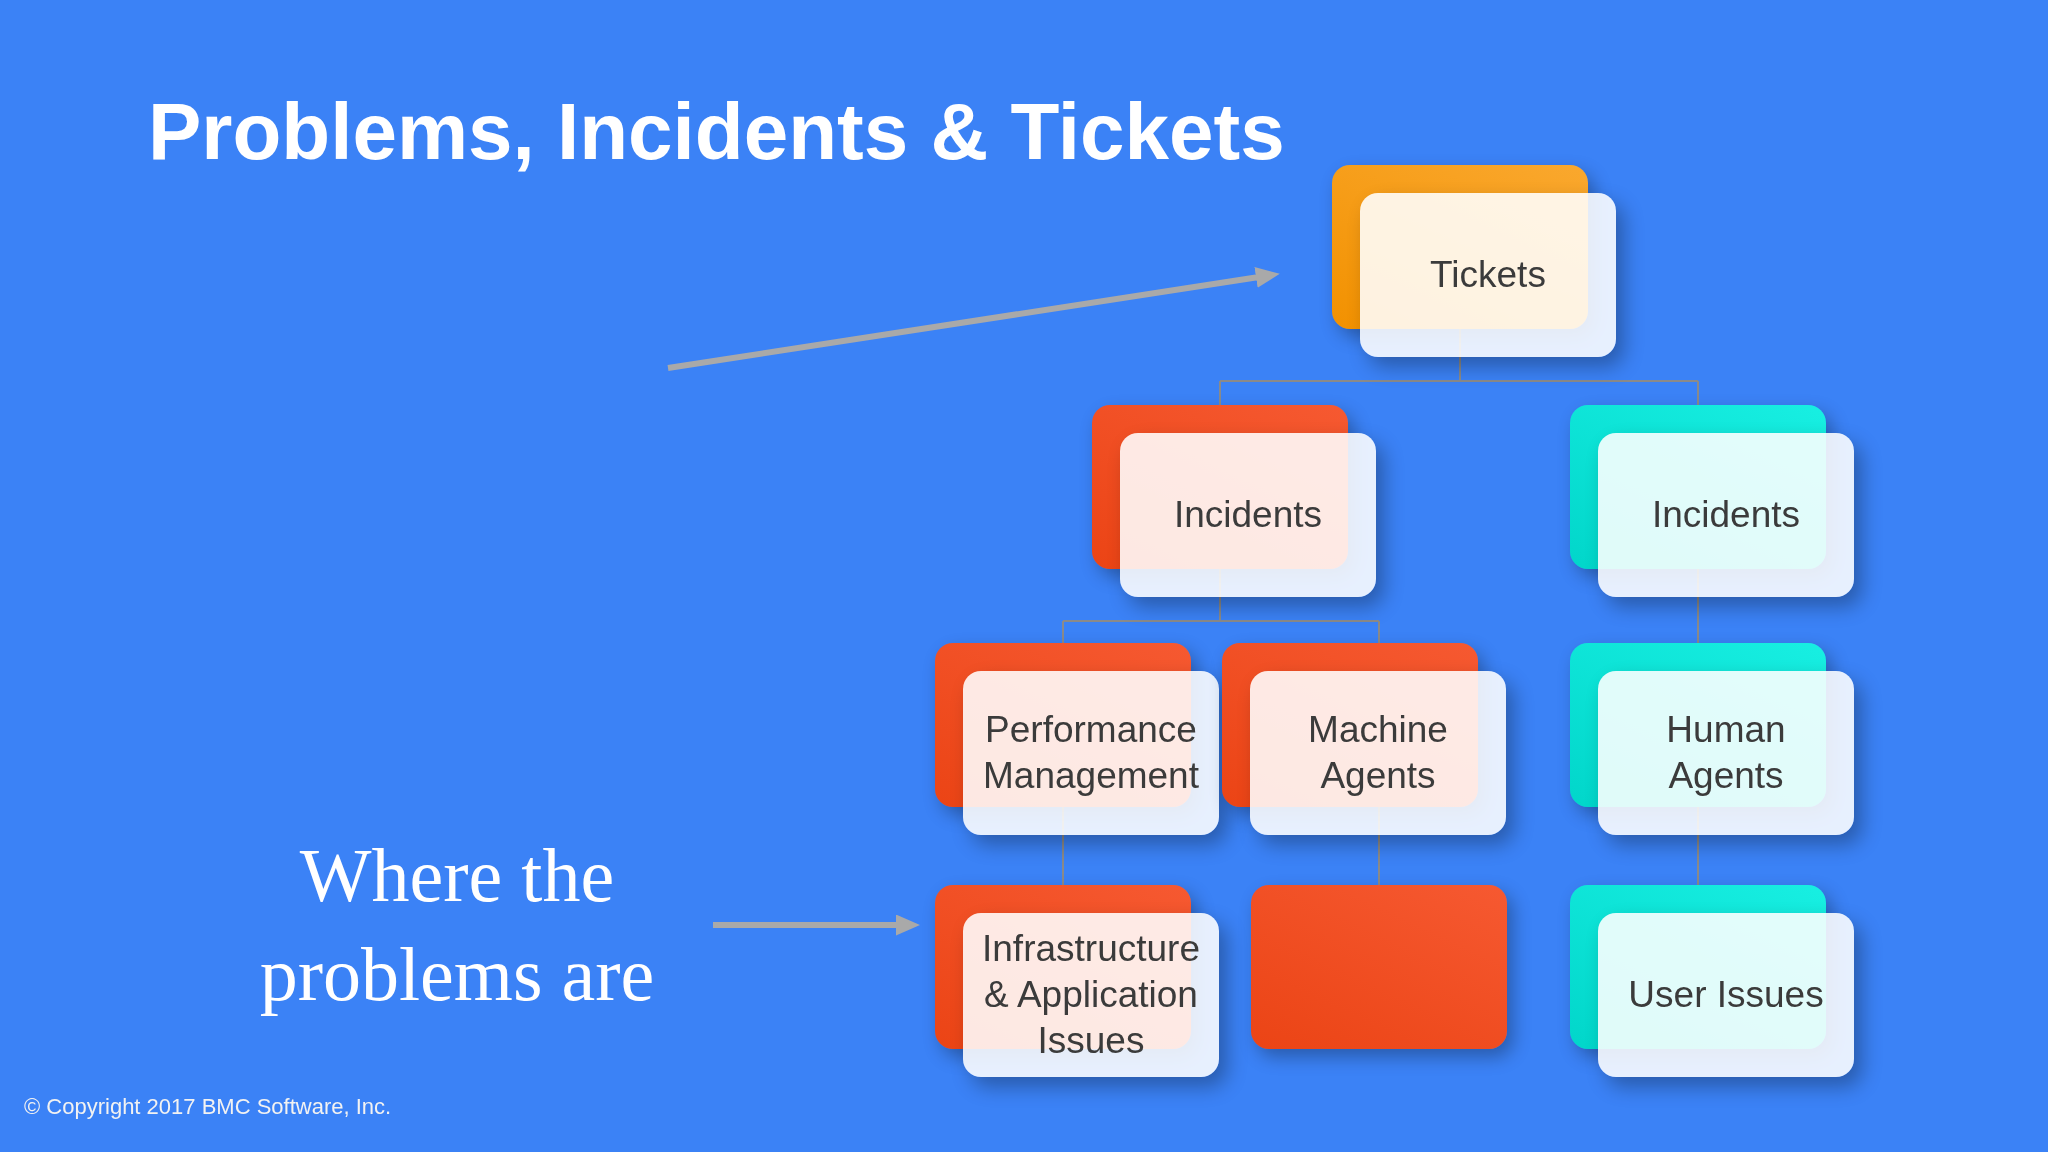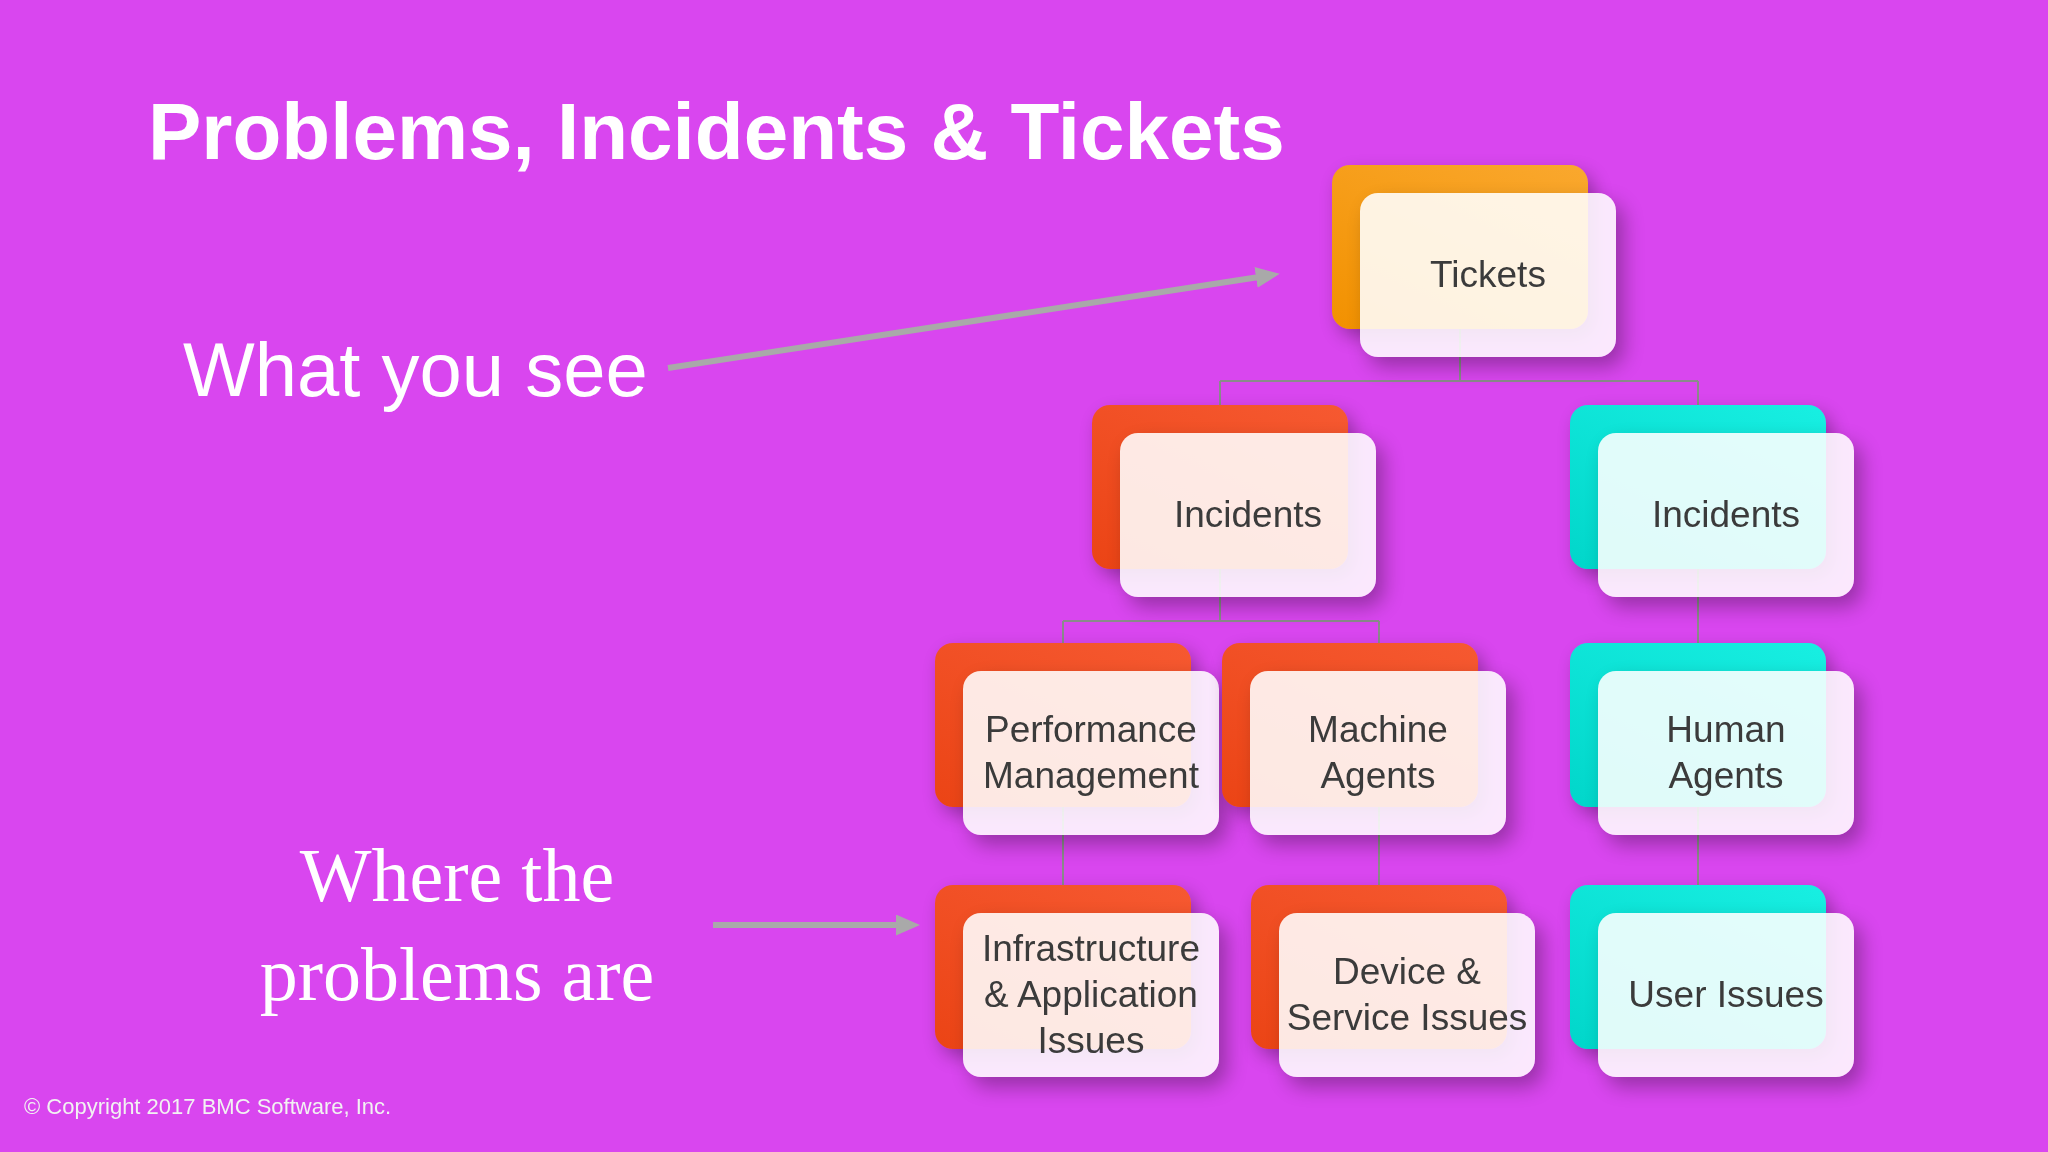"Problems, Incidents & Tickets" #slide { background: #d946ef -> #3b82f6 }
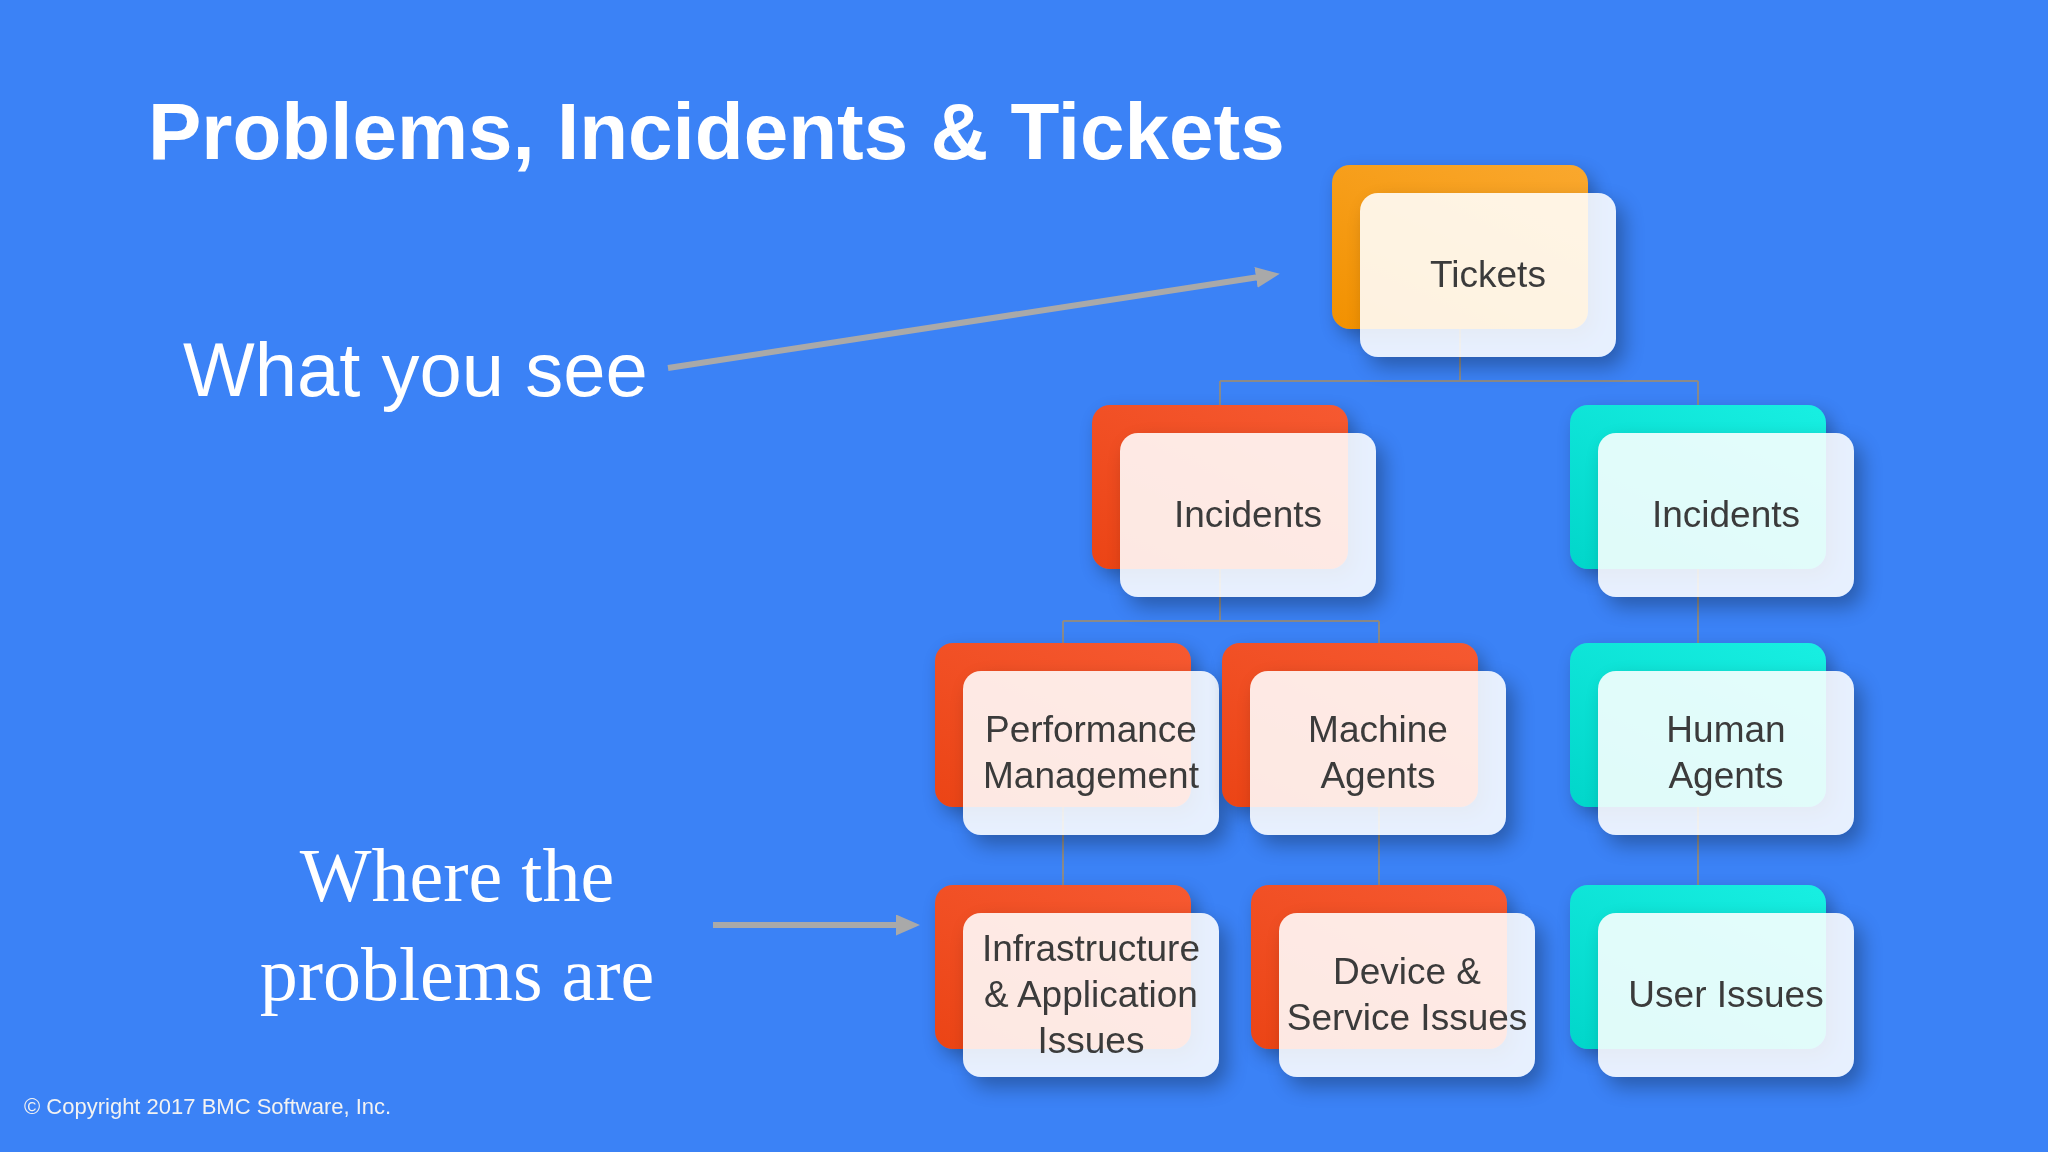"What you see" div.annotation { html: <div>What you see</div> -> none }
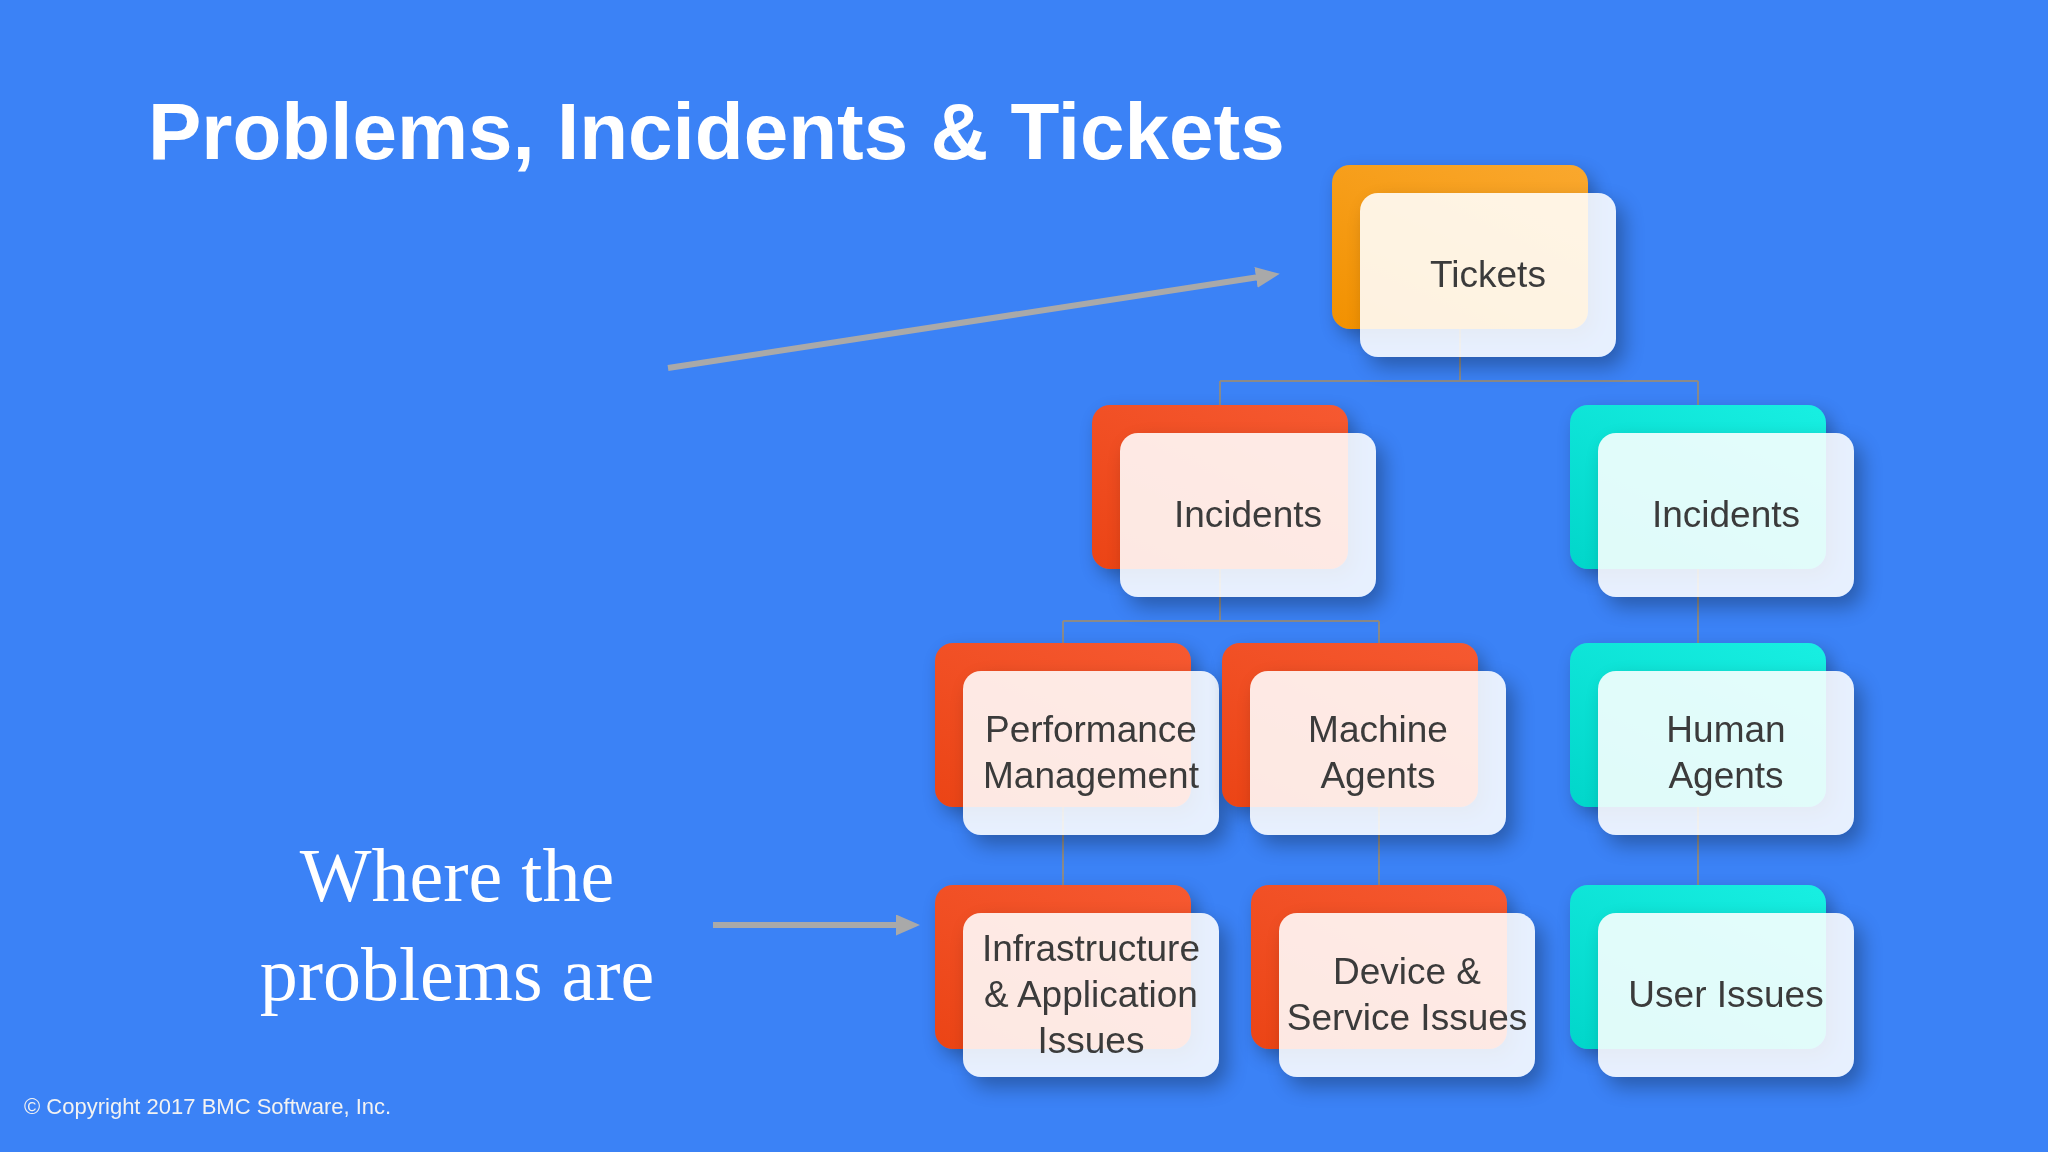"Device &" div.card-front { html: <div><div>Device &amp; Service Issues</div></div> -> none }
